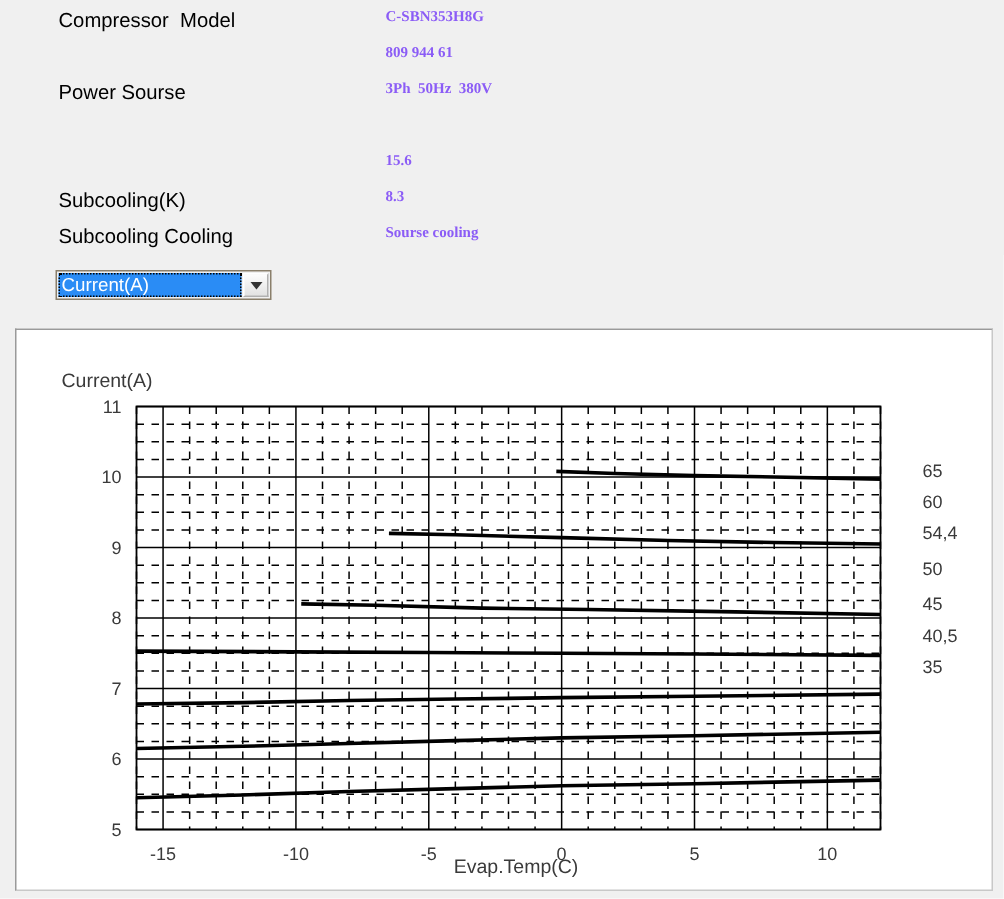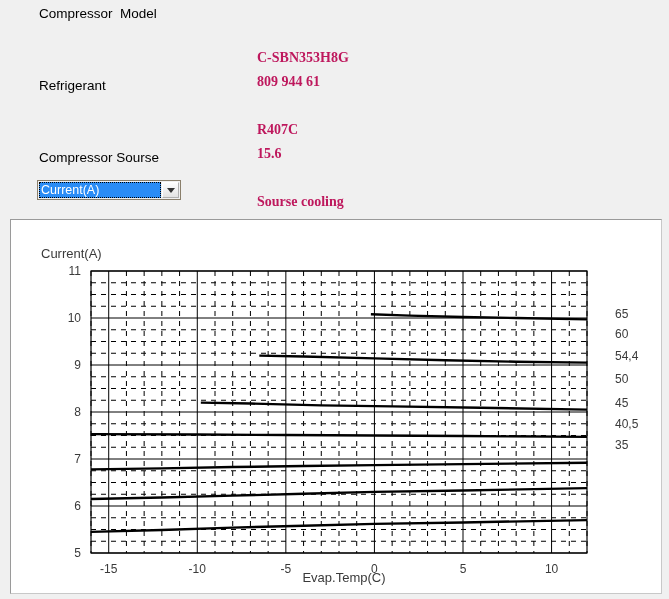"C-SBN353H8G" .spec-value { color: #be185d -> #8b5cf6; font-size: 14px -> 10px; margin-top: 44px -> none }
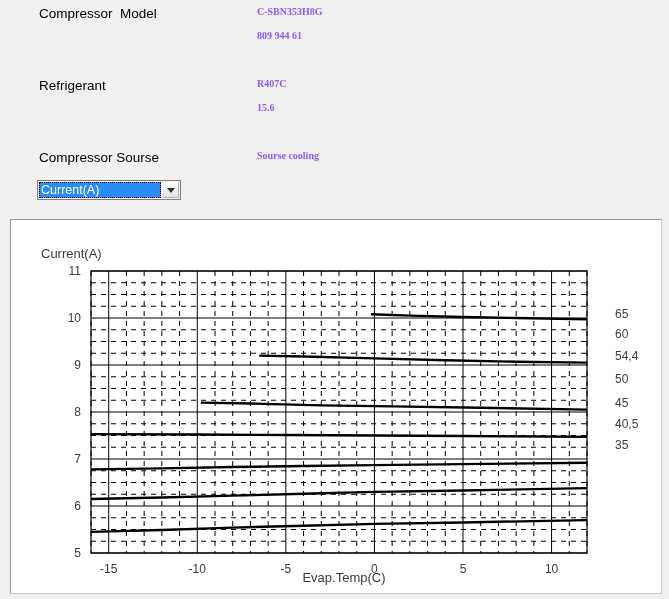"Power Sourse" div.spec-row { html: none -> <div> <span>Power Sourse</span> <span>3Ph 50Hz 380V</span> </div> }
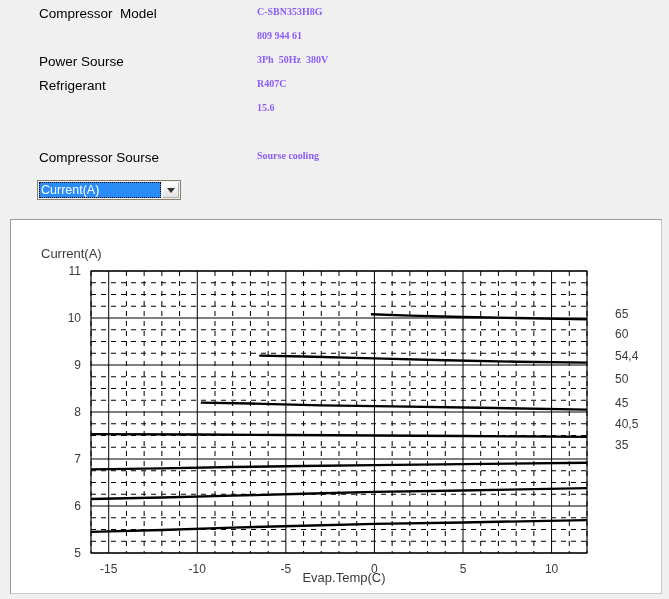"Refrigerant" div.spec-row { html: <div> <span>Refrigerant</span> <span>R407C</span> </div> -> none }
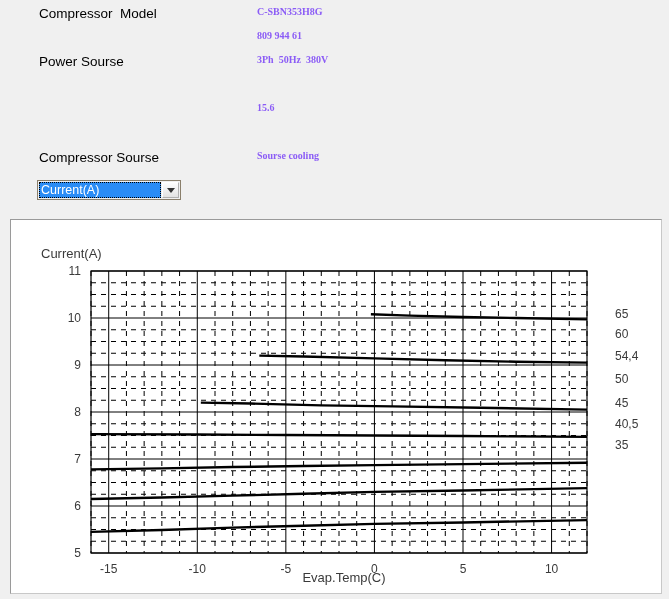"Subcooling(K)" div.spec-row { html: none -> <div> <span>Subcooling(K)</span> <span>8.3</span> </div> }
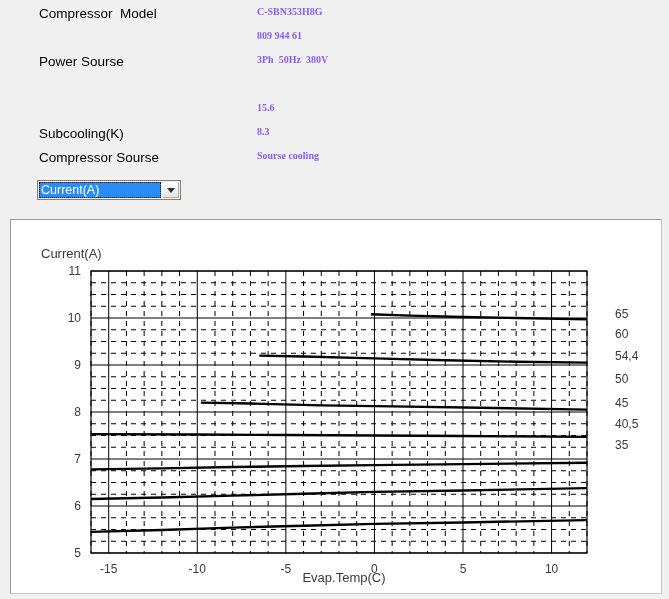"Compressor Sourse" span.spec-label { text: Compressor Sourse -> Subcooling Cooling }
